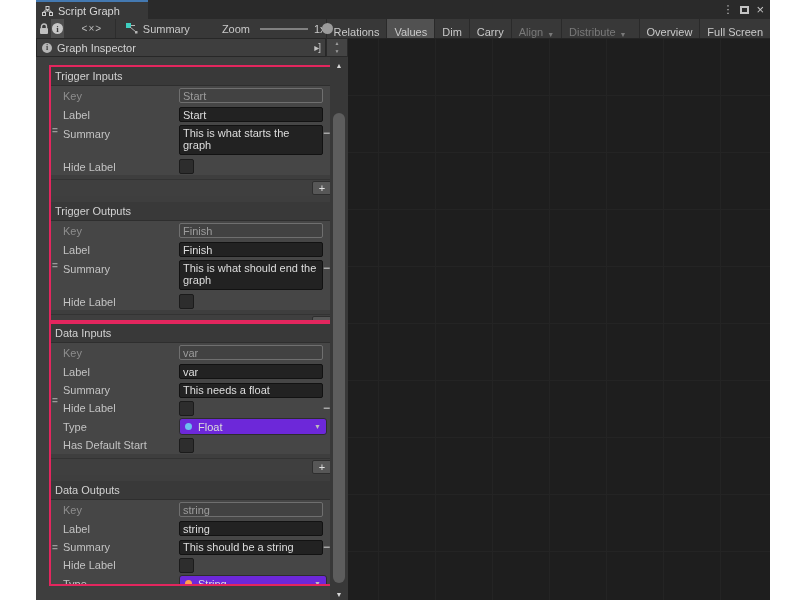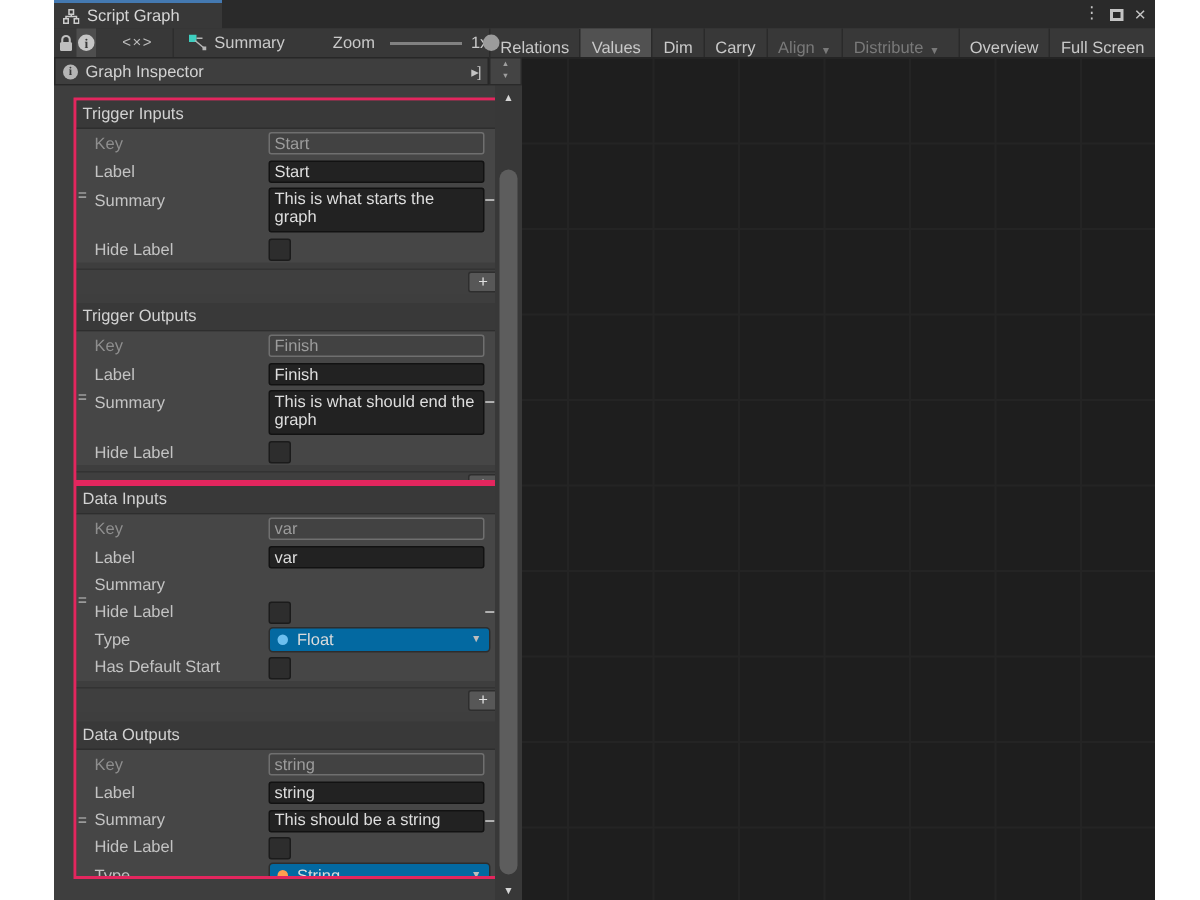"This needs a float" input.tinput { html: none -> <input> }
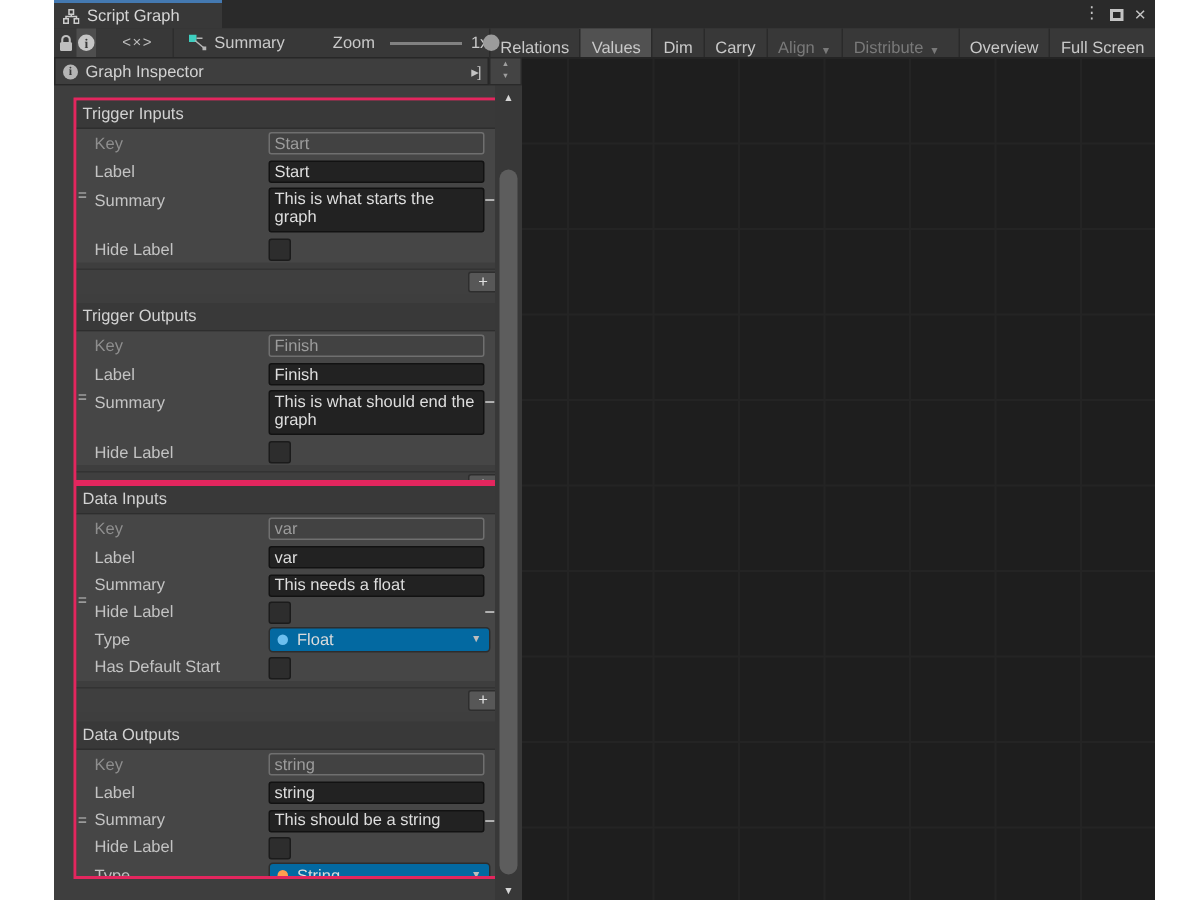"Float" .dropdown { background: #0369a1 -> #6d28d9 }
